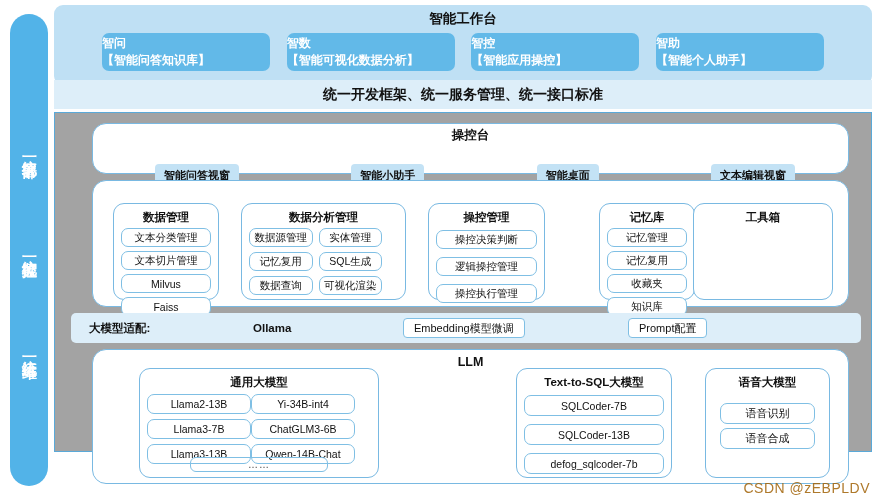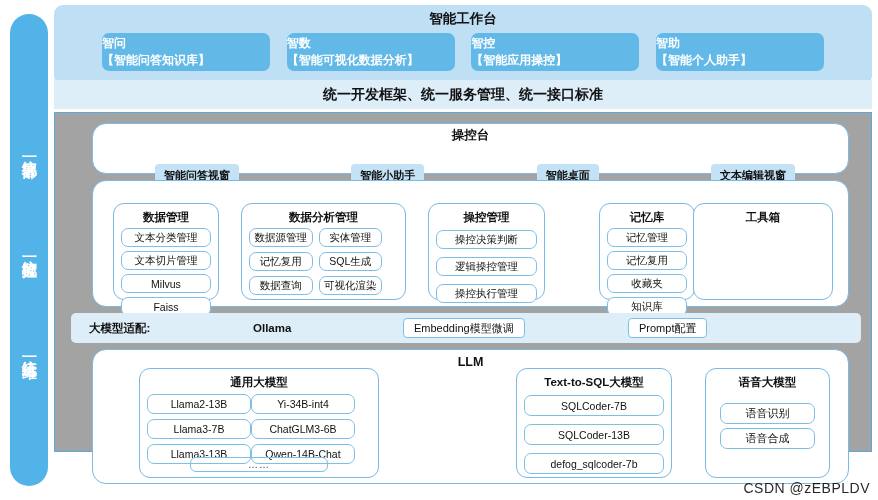"CSDN @zEBPLDV" .watermark { color: #000000 -> #a16207 }
